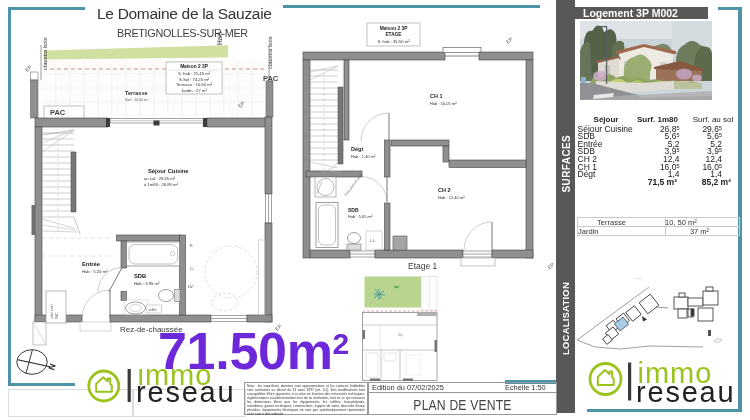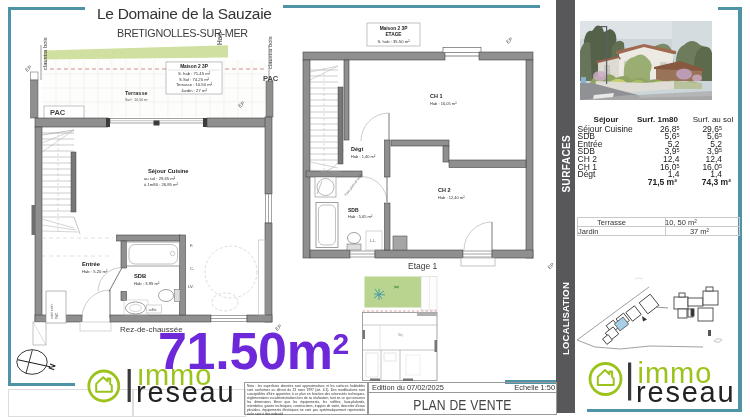"Logement 3P M002" div.abs { html: none -> <div>Logement 3P M002</div> }
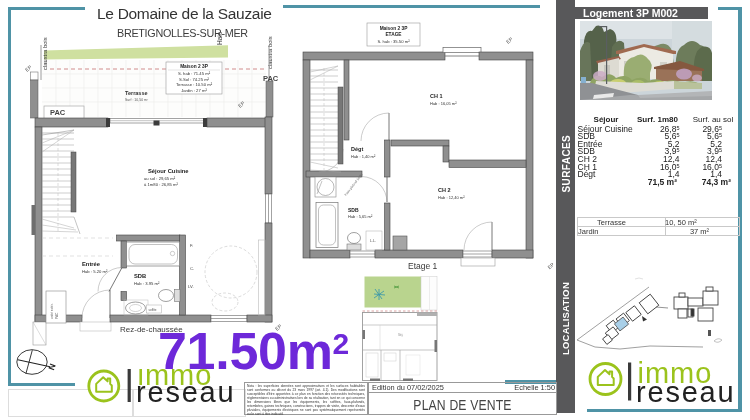"74,3 m²" div.tv { text: 74,3 -> 85,2 }
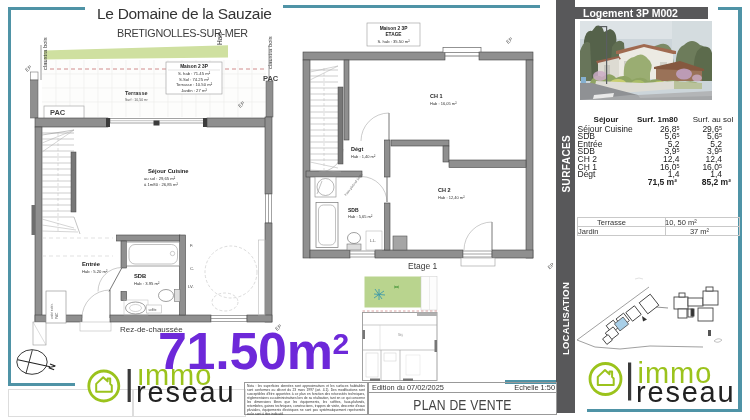"Echelle 1:50" div.abs { text-align: right -> none }
